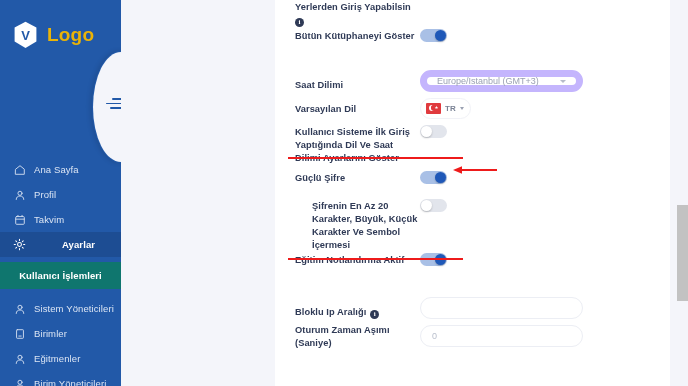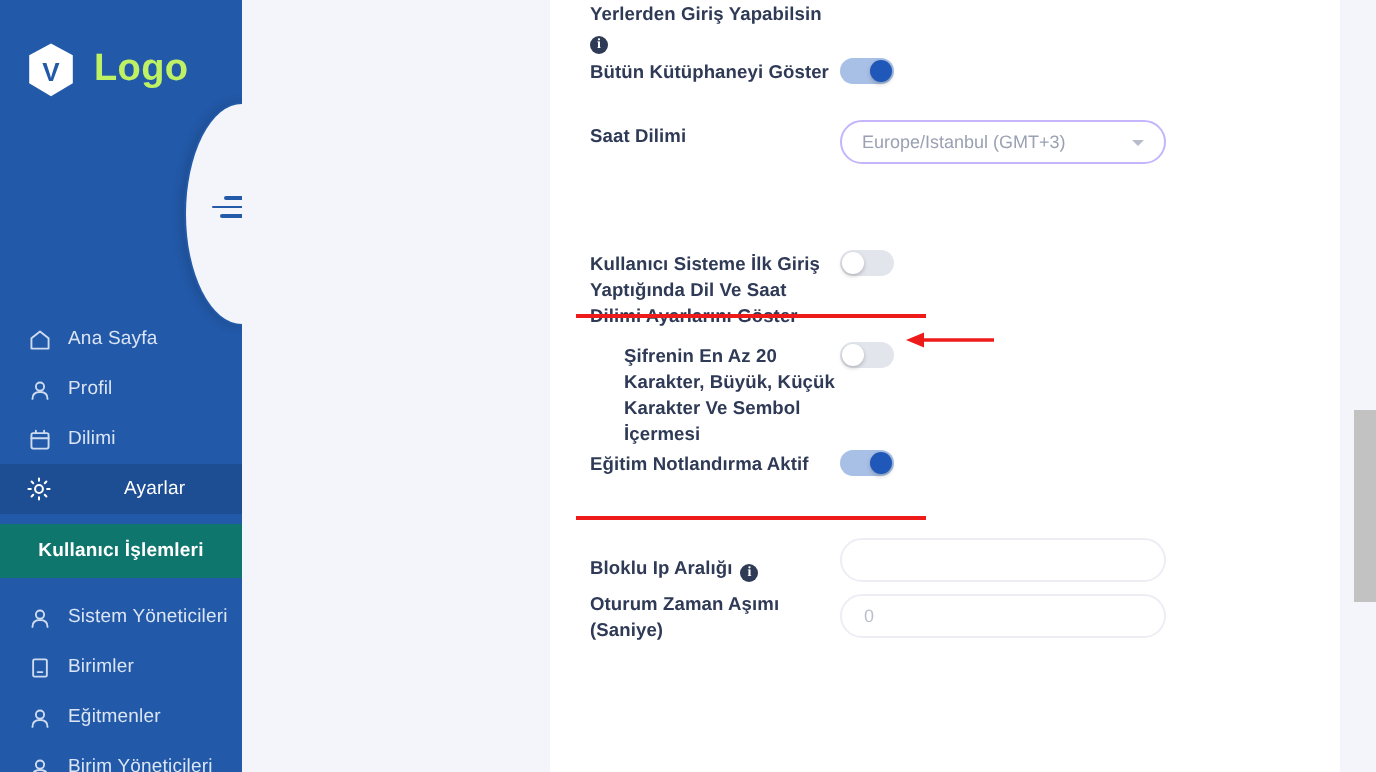"Logo" .logo-text { color: #bef264 -> #eab308 }
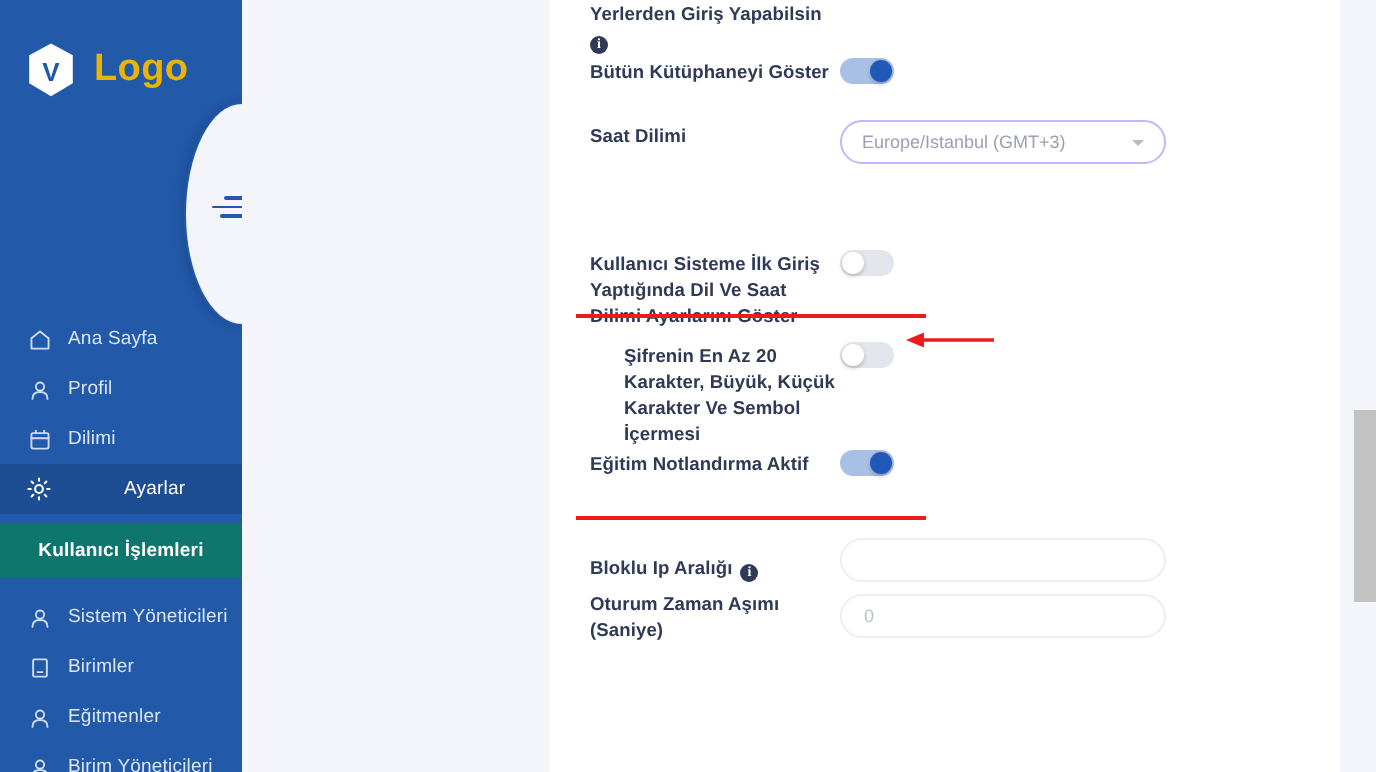"Saat Dilimi" div.row { align-items: flex-start -> flex-end }
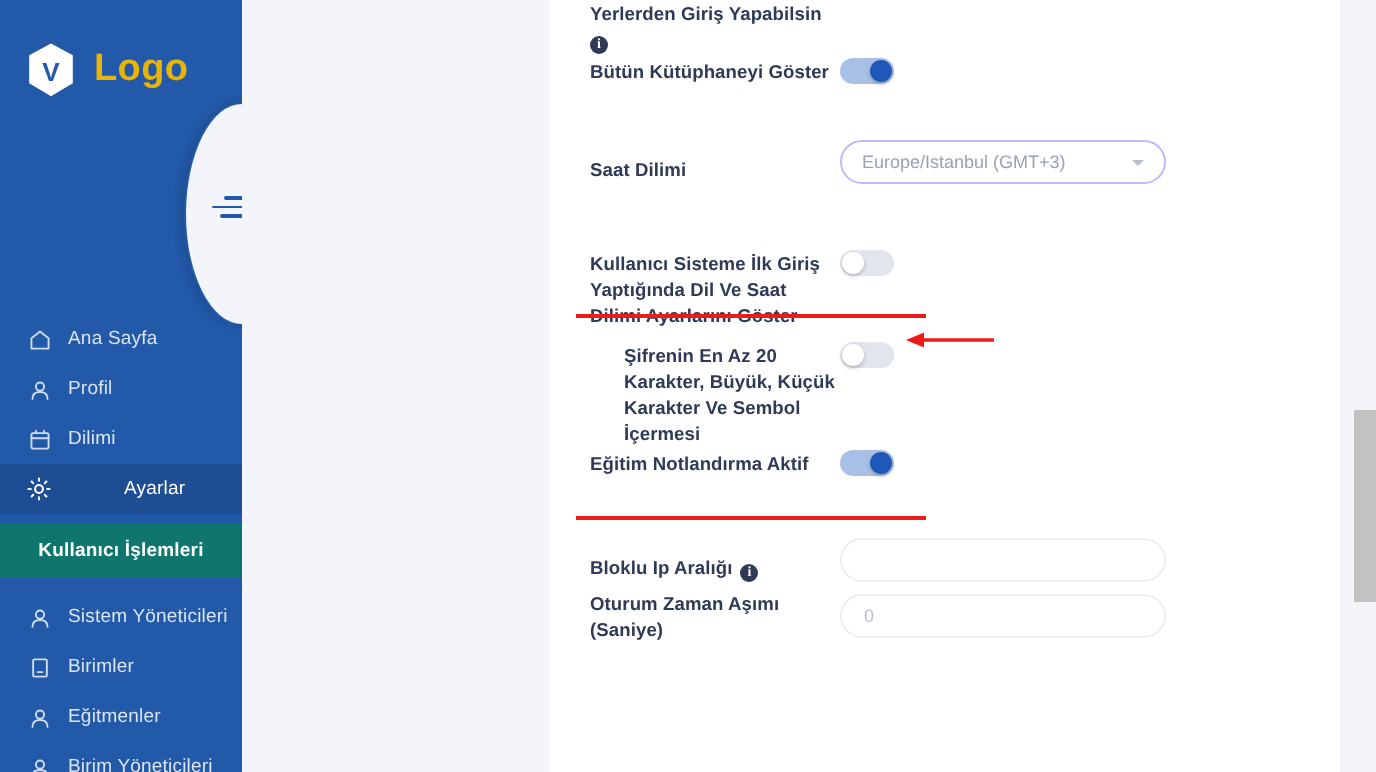"Europe/Istanbul (GMT+3)" .select-box { border: 1px solid #c4b5fd -> 7px solid #c4b5fd }
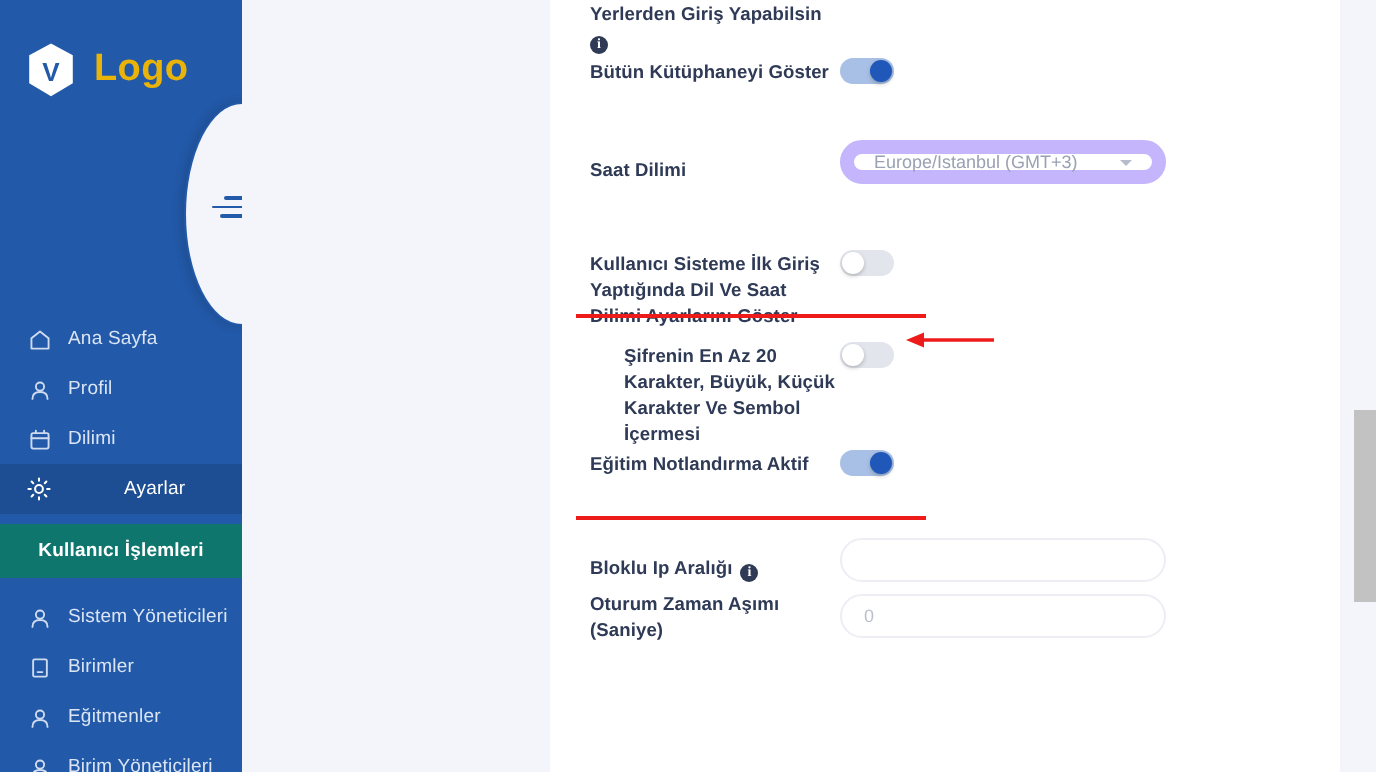"Varsayılan Dil" div.row-label { html: none -> <div>Varsayılan Dil</div> }
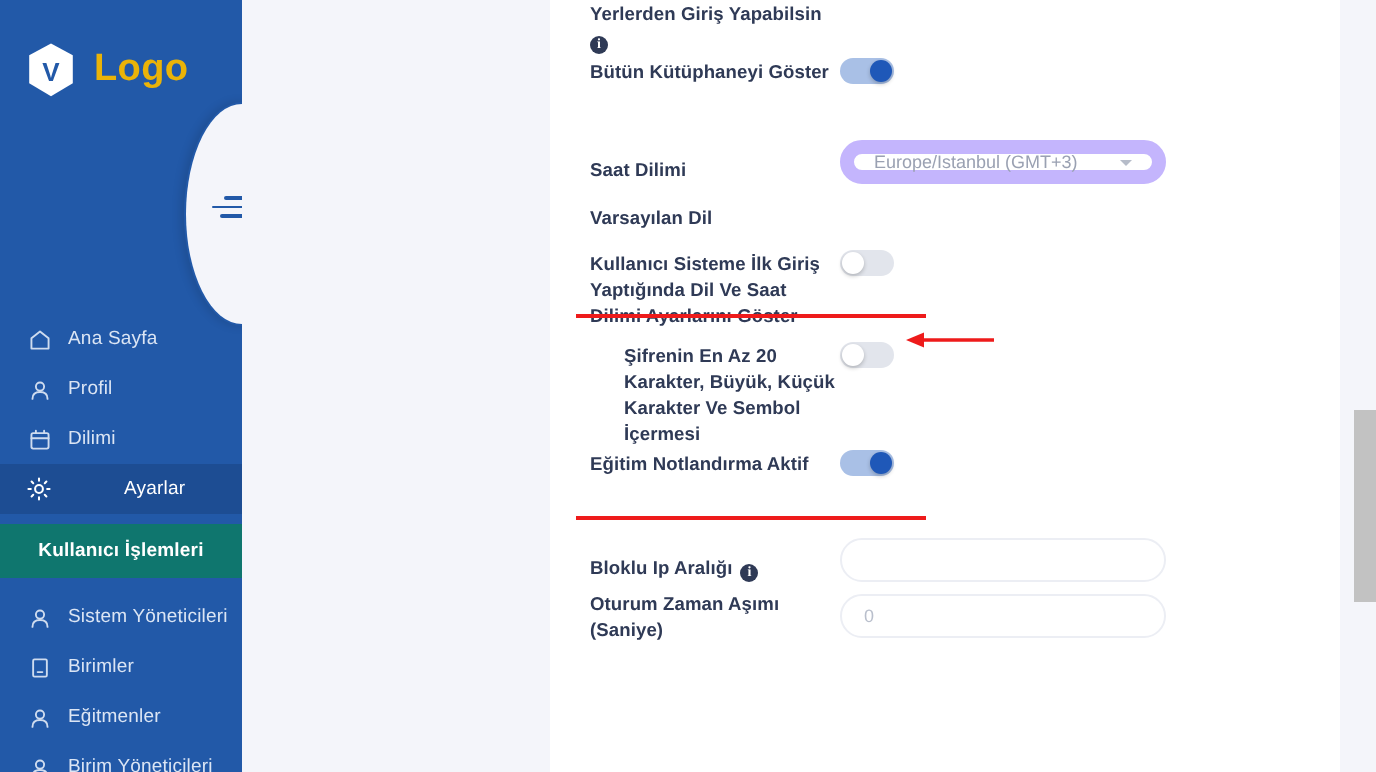"TR" div.row-control { html: none -> <div> <div> <span> <span></span> <span>★</span> </span> <span>TR</span> <span></span> </div> </div> }
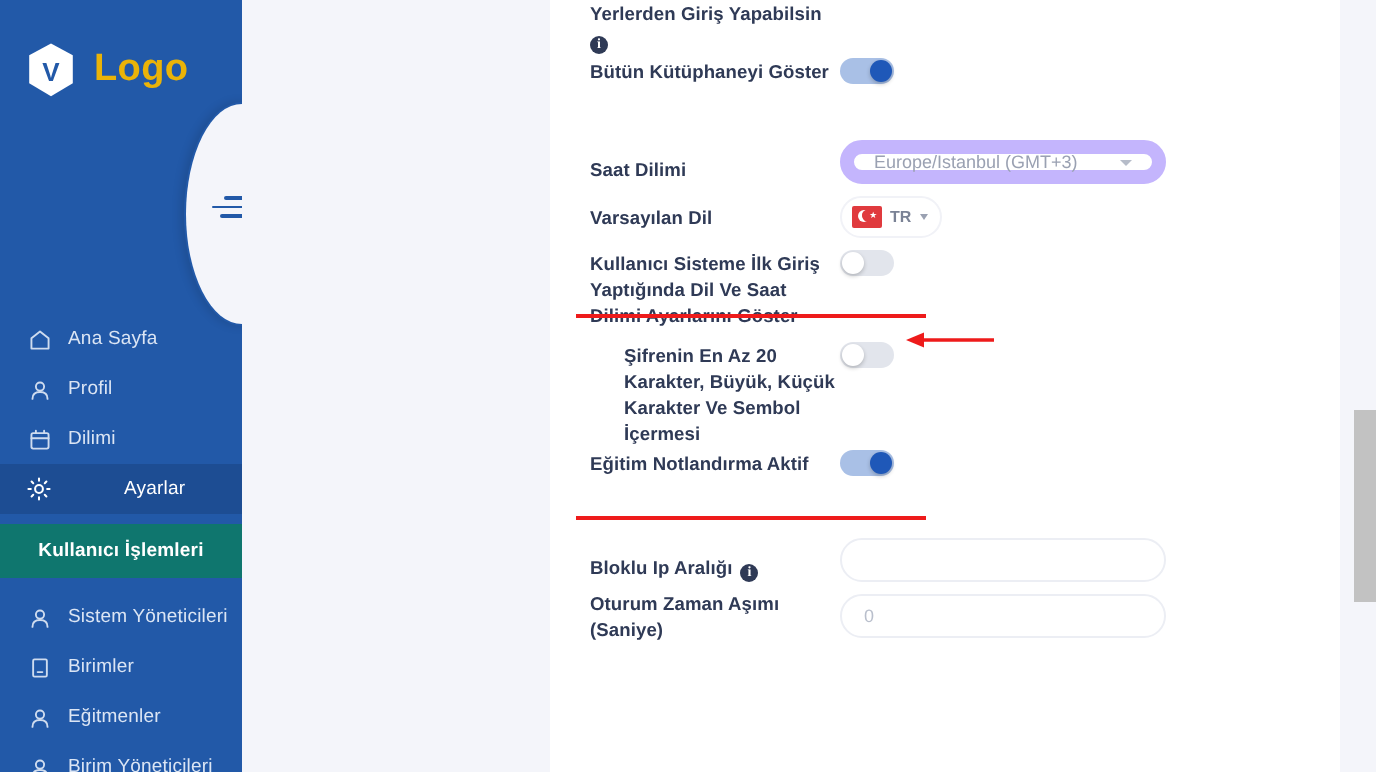"Güçlü Şifre" div.row { html: none -> <div> <div>Güçlü Şifre</div> <div> <div> <div></div> </div> </div> </div> }
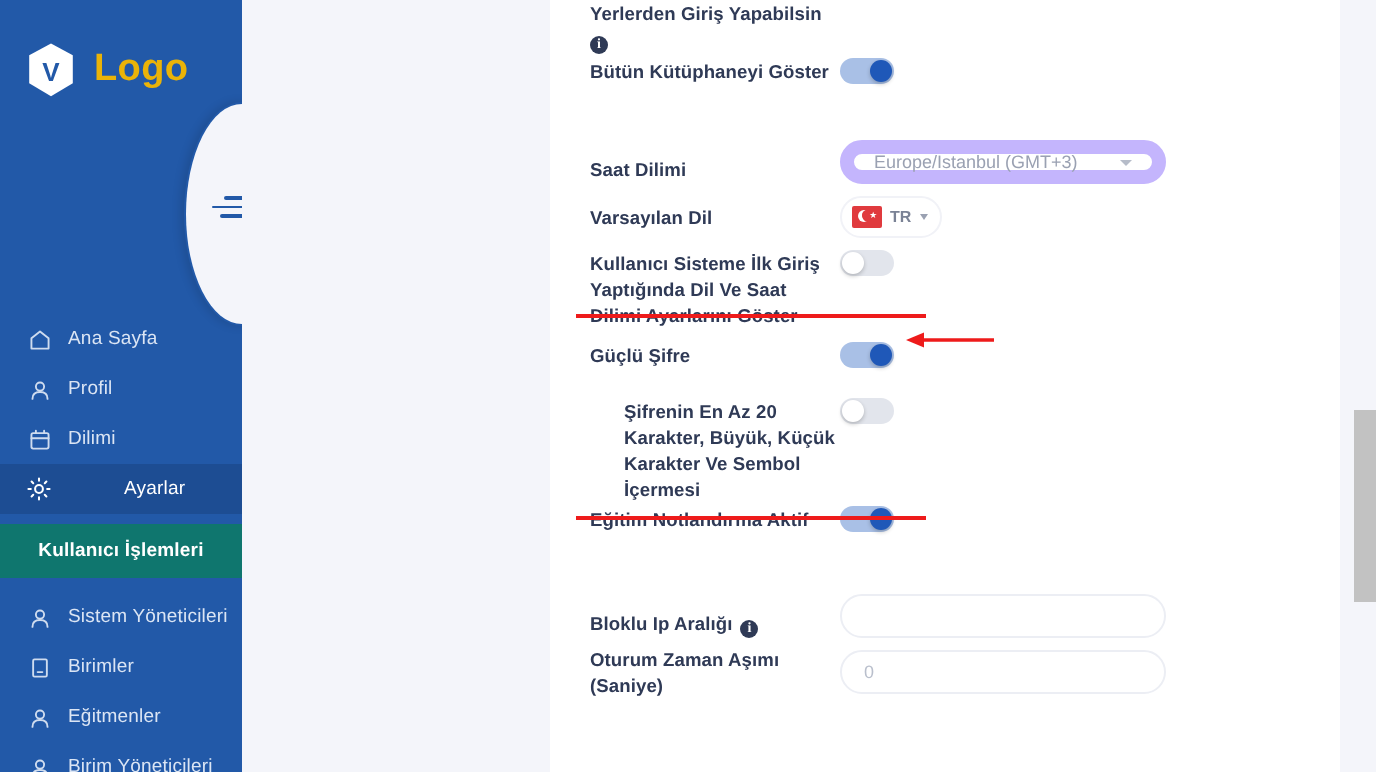"Dilimi" span { text: Dilimi -> Takvim }
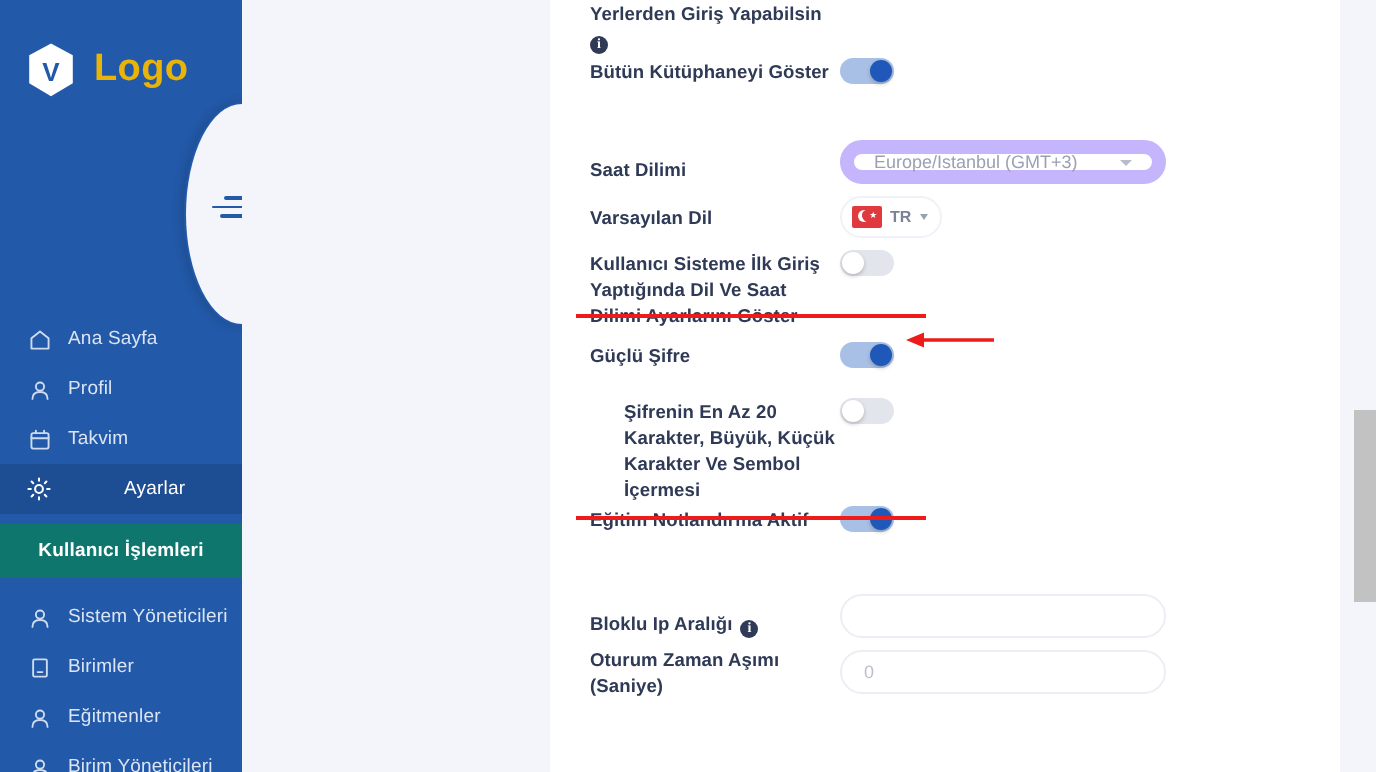"Ayarlar" .nav-item.active { font-weight: 400 -> 700 }
